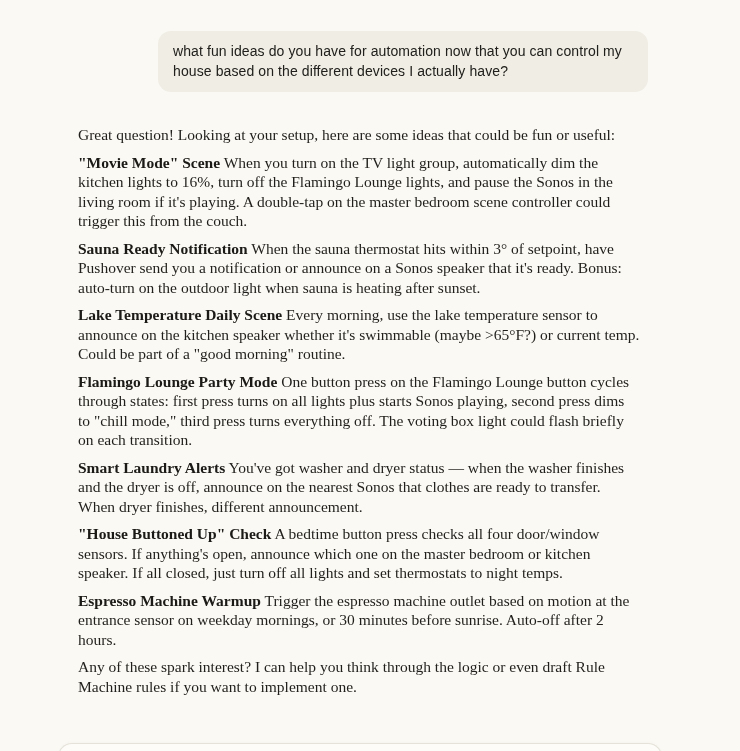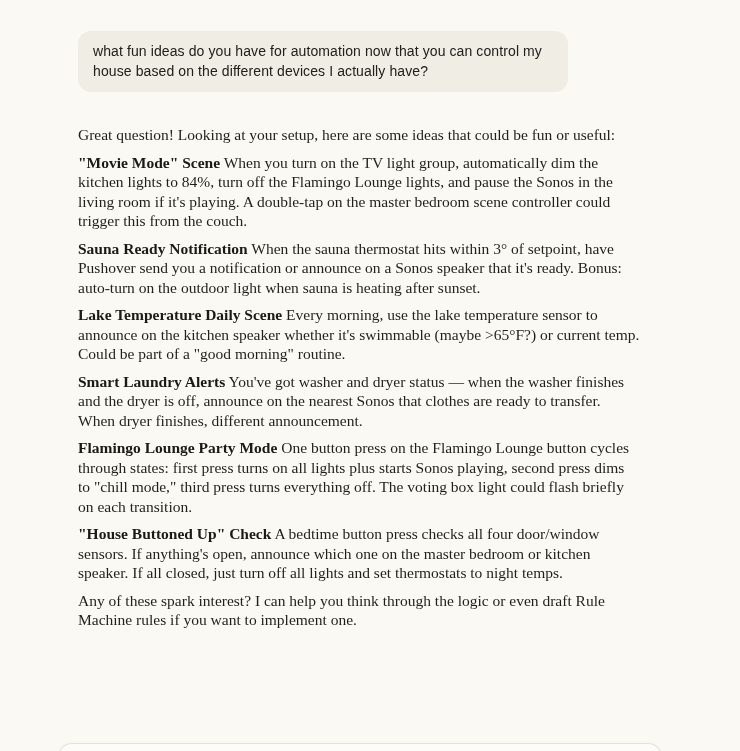"what fun ideas do you" .user-row { justify-content: none -> flex-end }
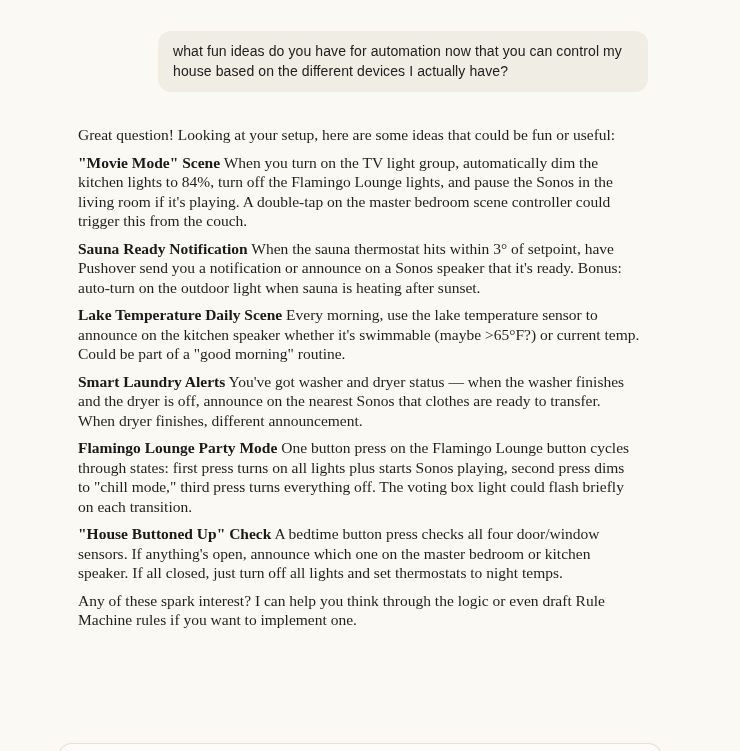"When you turn on the" span { text: 84% -> 16% }
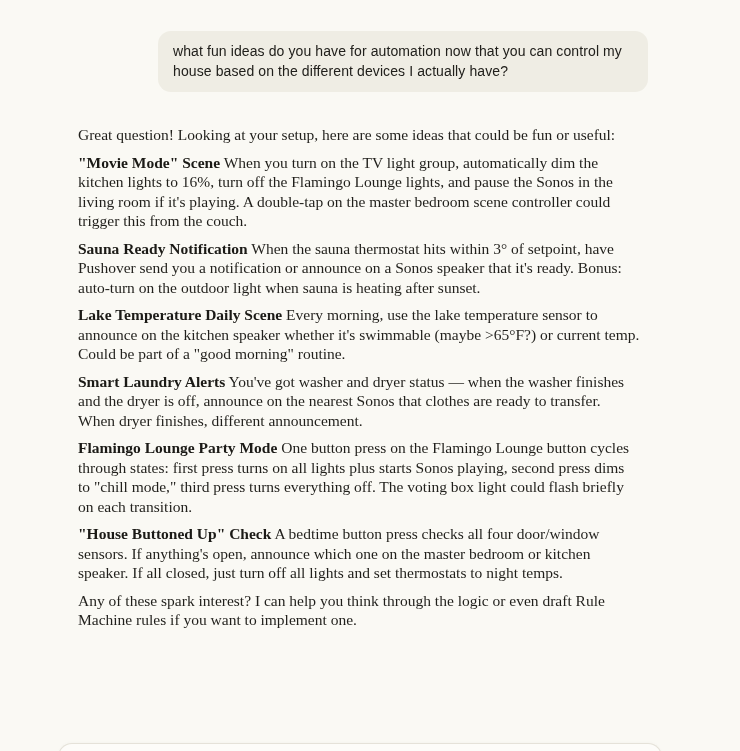"Smart Laundry Alerts You've got" p { order: before "Flamingo Lounge Party Mode One" -> after "Flamingo Lounge Party Mode One" }
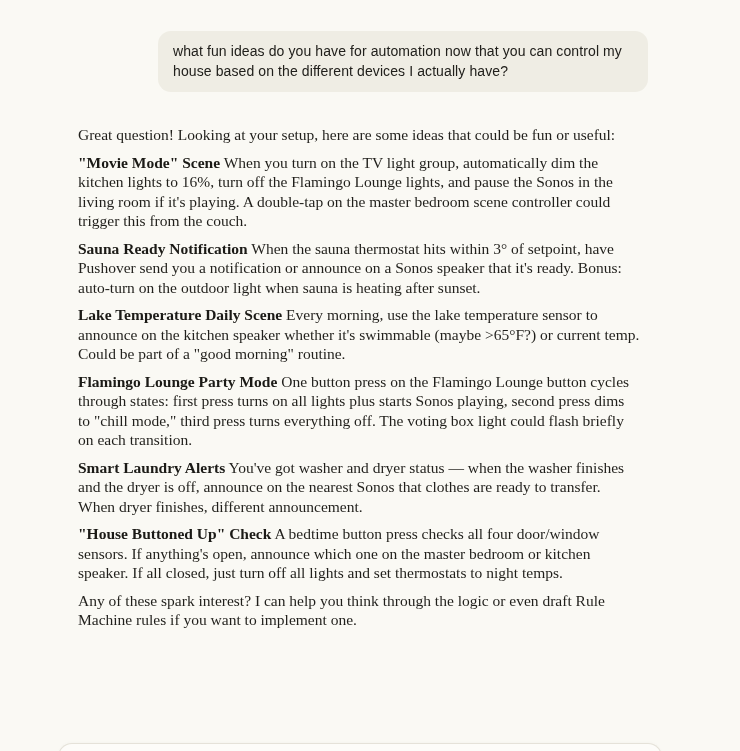"Espresso Machine Warmup Trigger the" p { html: none -> <p><strong>Espresso Machine Warmup</strong> <span>Trigger the espresso machine outlet based on motion at the entrance sensor on weekday mornings, or 30 minutes before sunrise. Auto-off after 2 hours.</span></p> }
